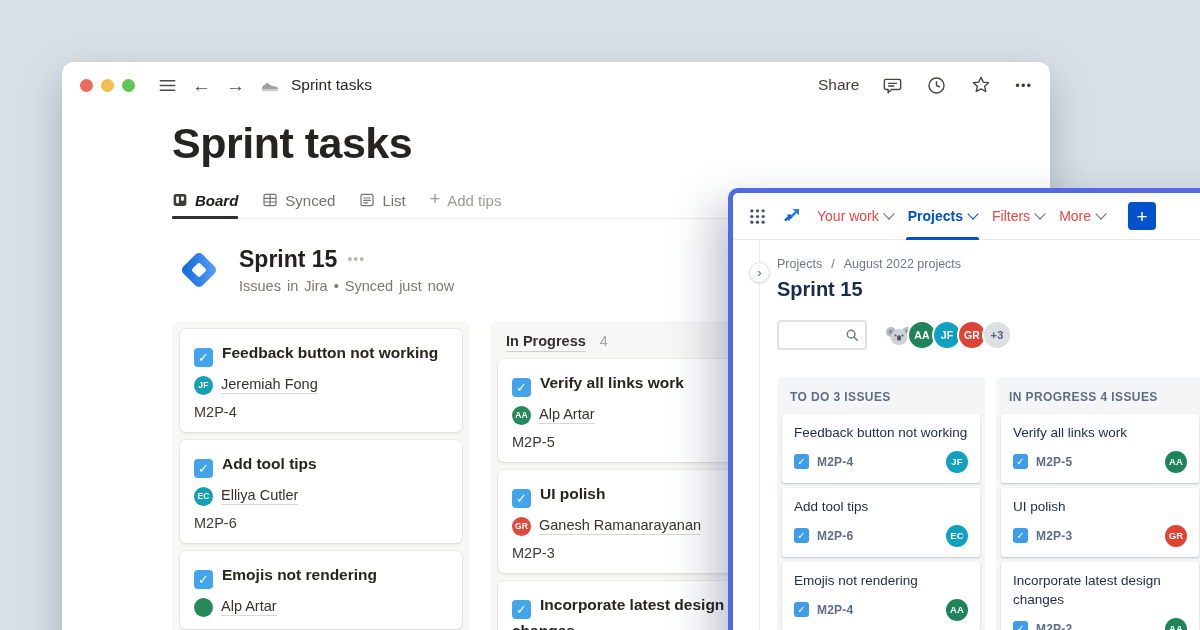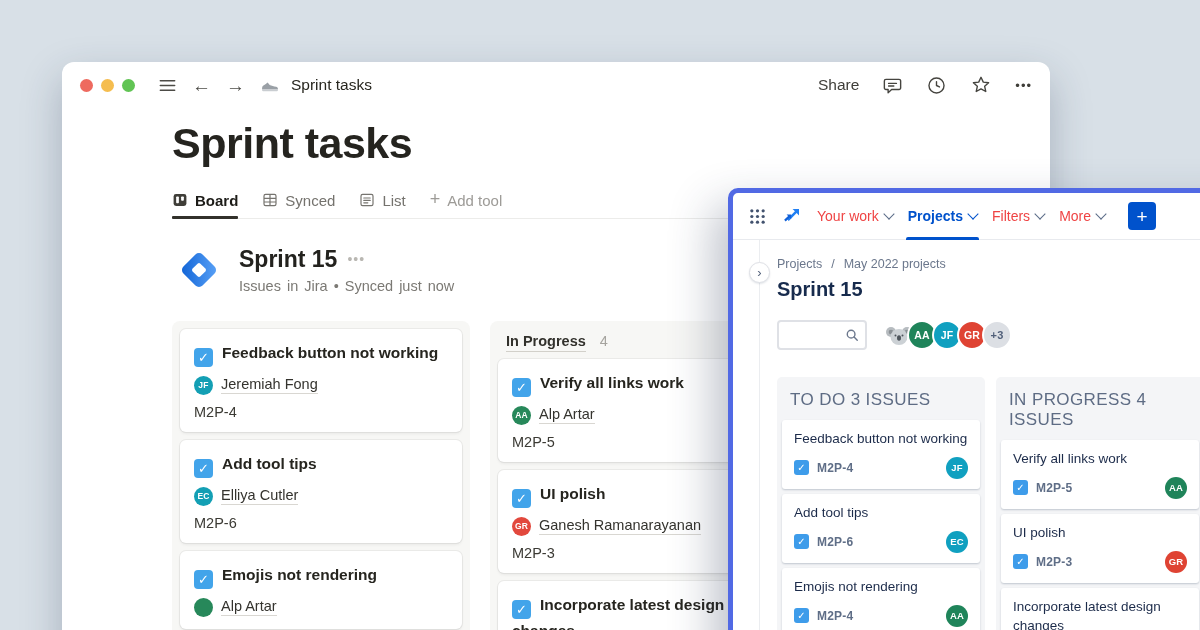"Board" .ntab.active { font-style: none -> italic }
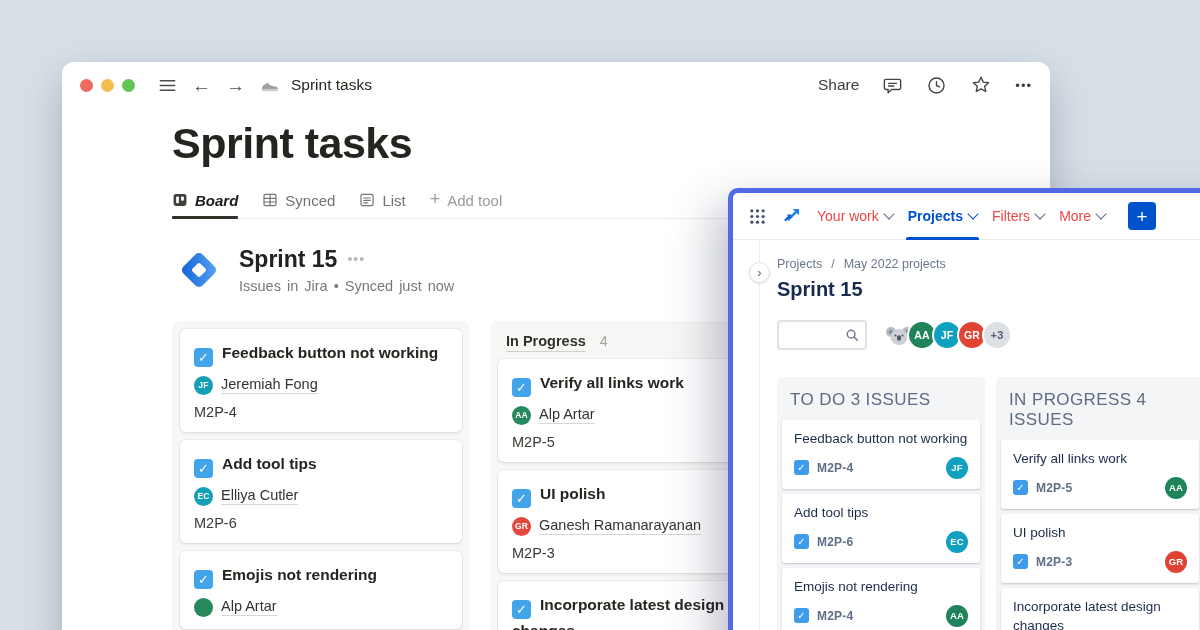"Add tool" span { text: tool -> tips }
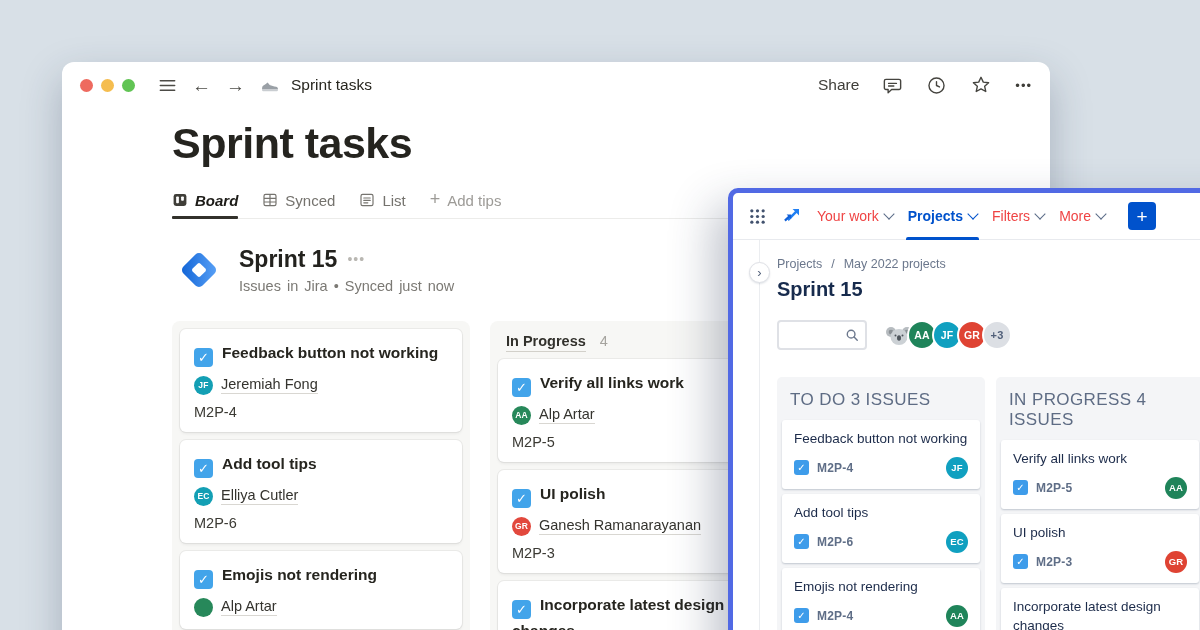"May 2022 projects" span { text: May -> August }
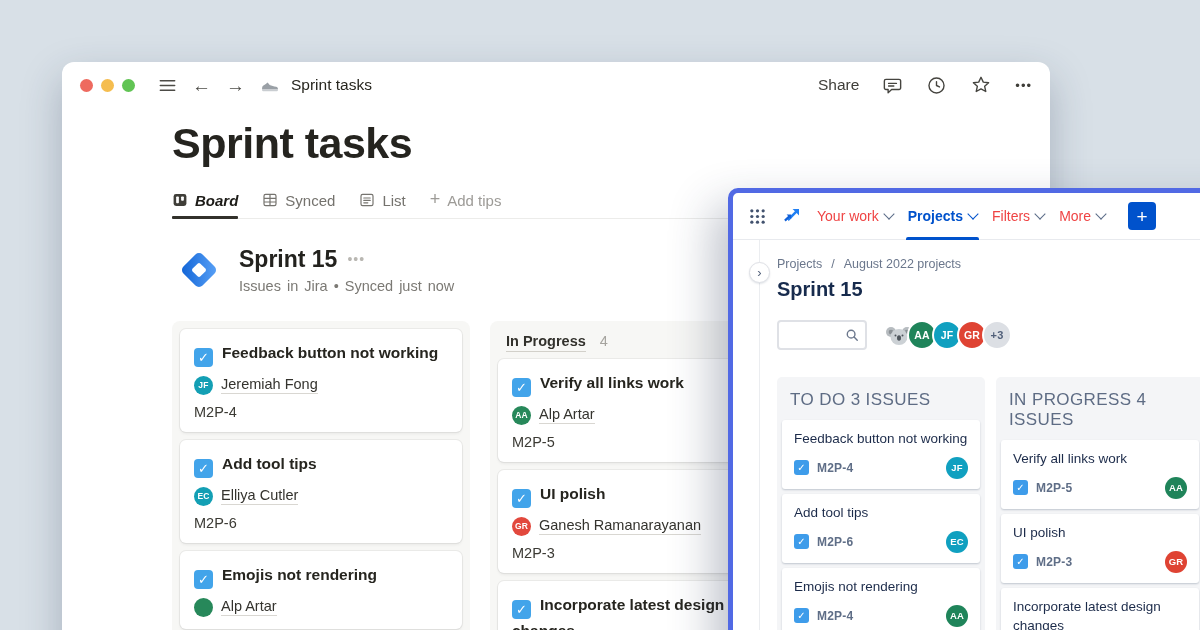"TO DO 3 ISSUES" .jcol-head { font-size: 17px -> 12px; font-weight: 400 -> 700 }
